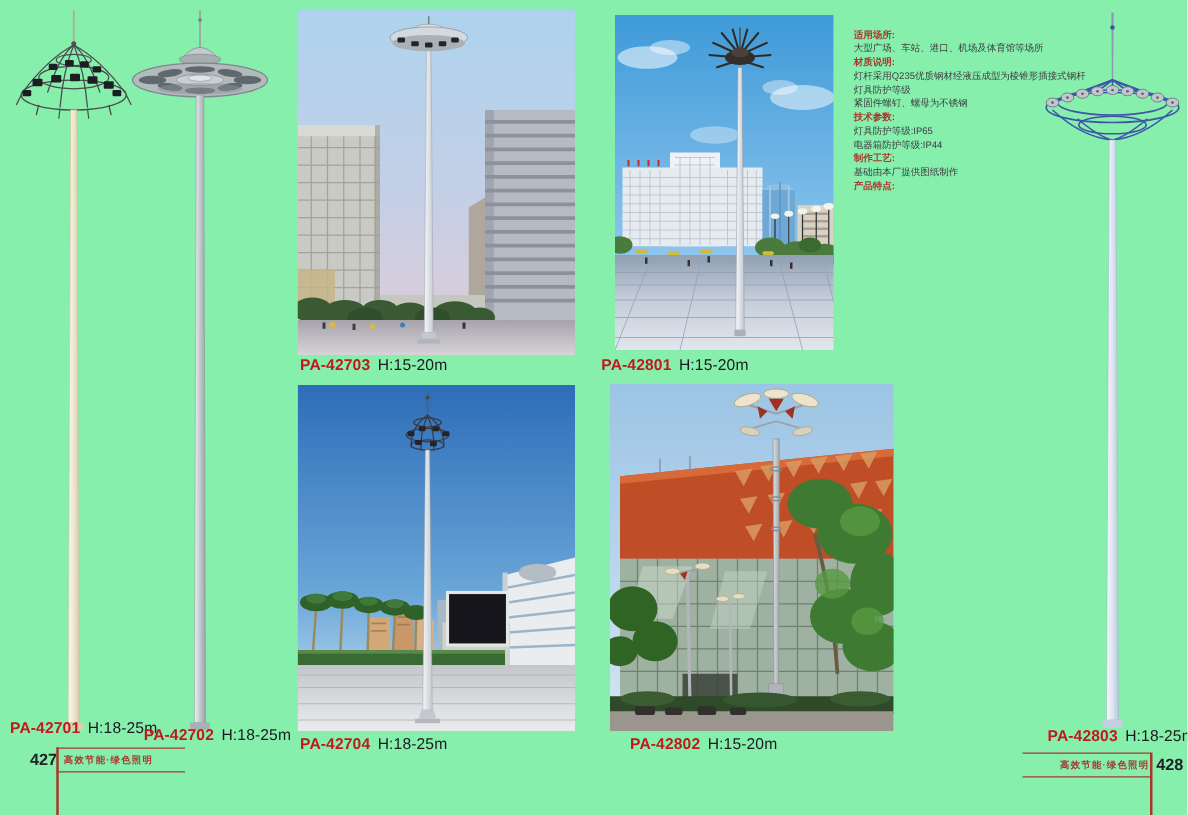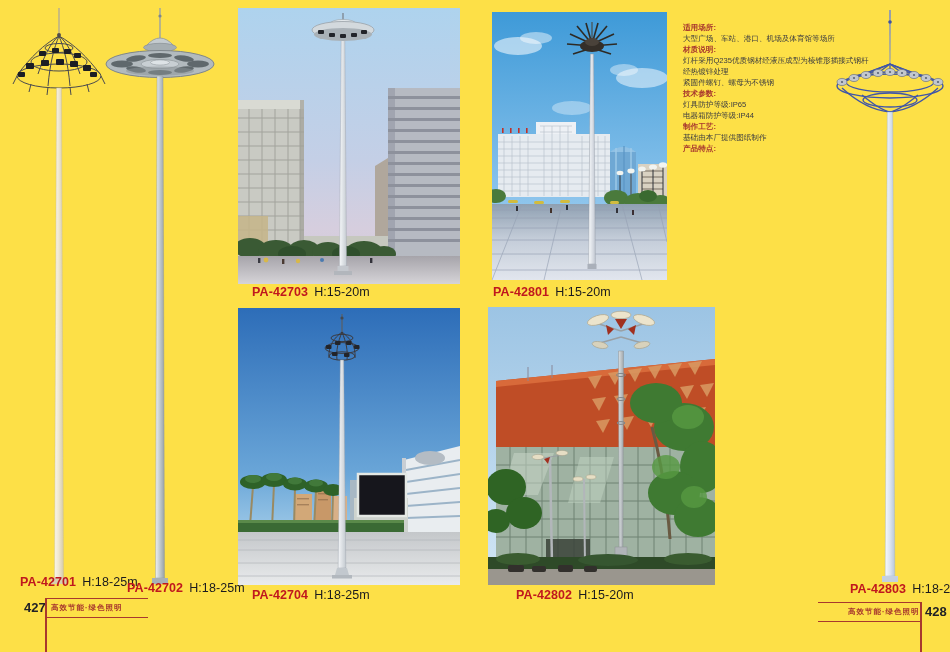"适用场所:" .page { background: #fde047 -> #86efac }
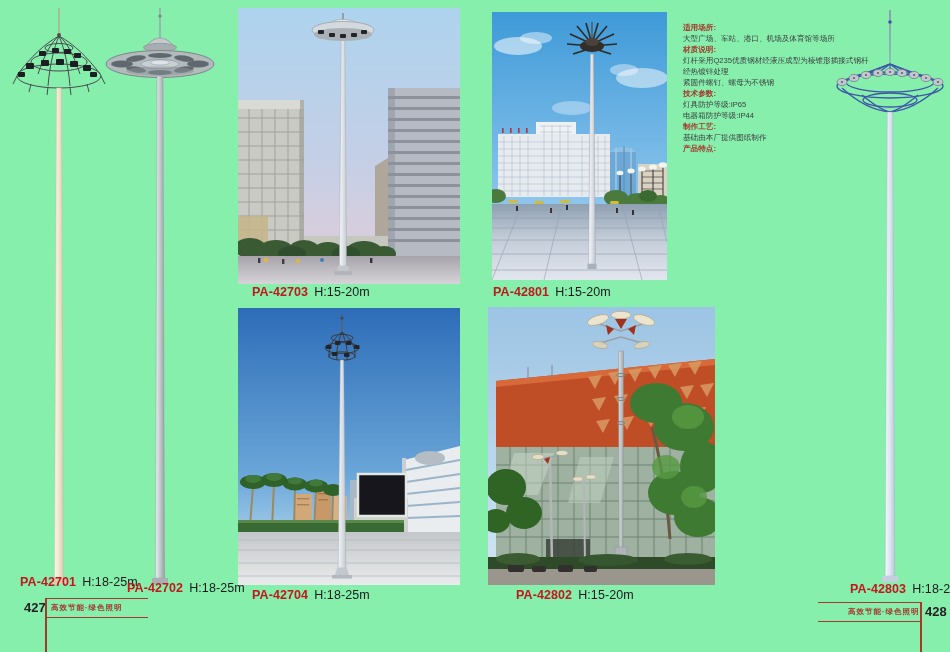"经热镀锌处理" div.sl { text: 经热镀锌处理 -> 灯具防护等级 }
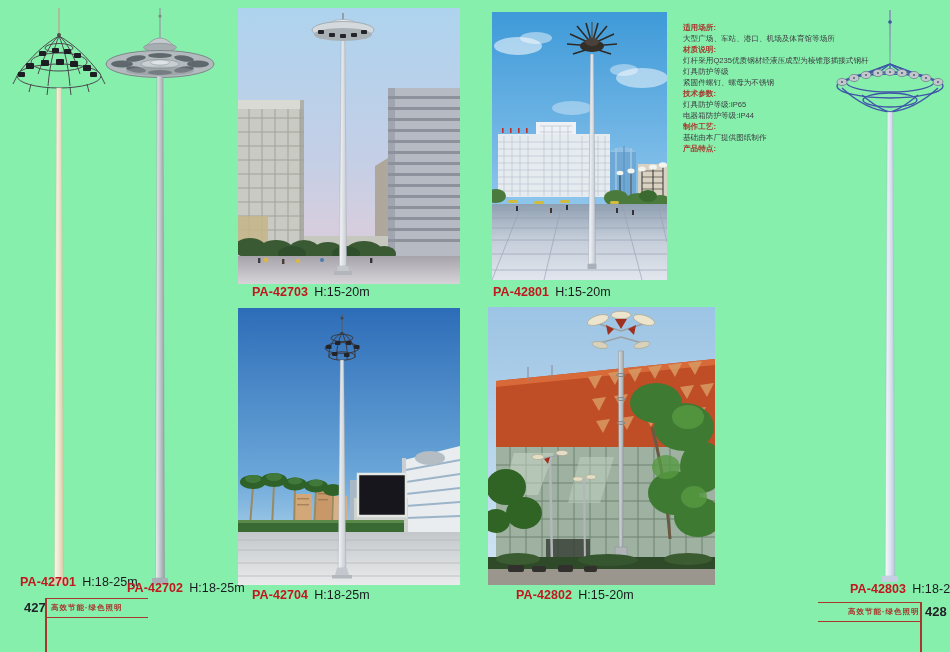"PA-42703" .label .code { margin-left: 12px -> none }
